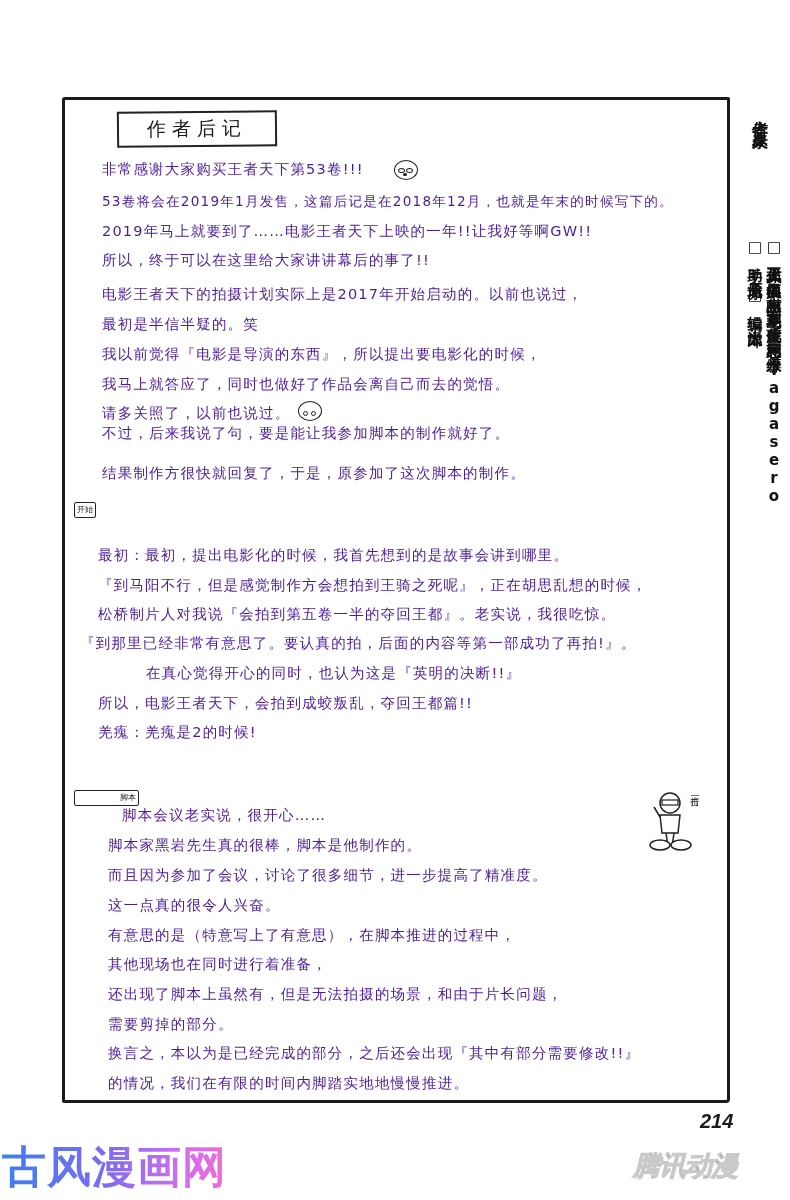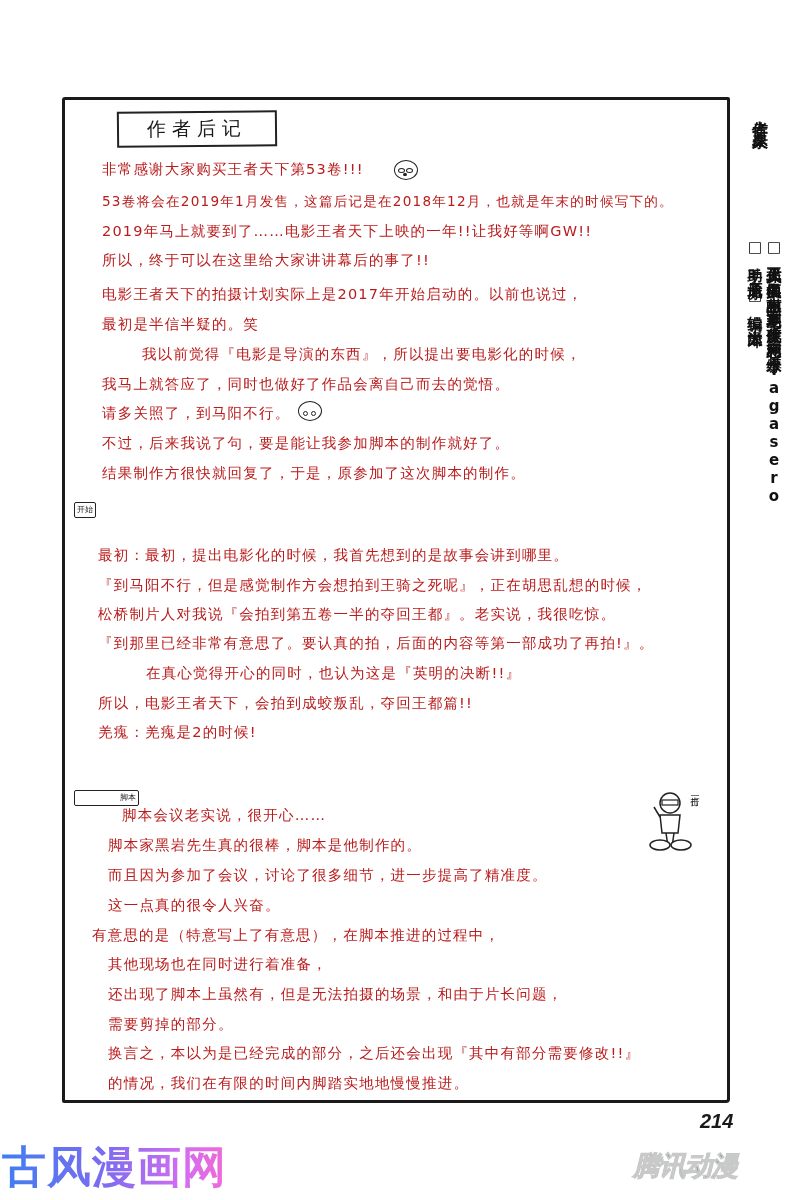"非常感谢大家购买王者天下第53卷!!!" .line { color: #b91c1c -> #4c1d95 }
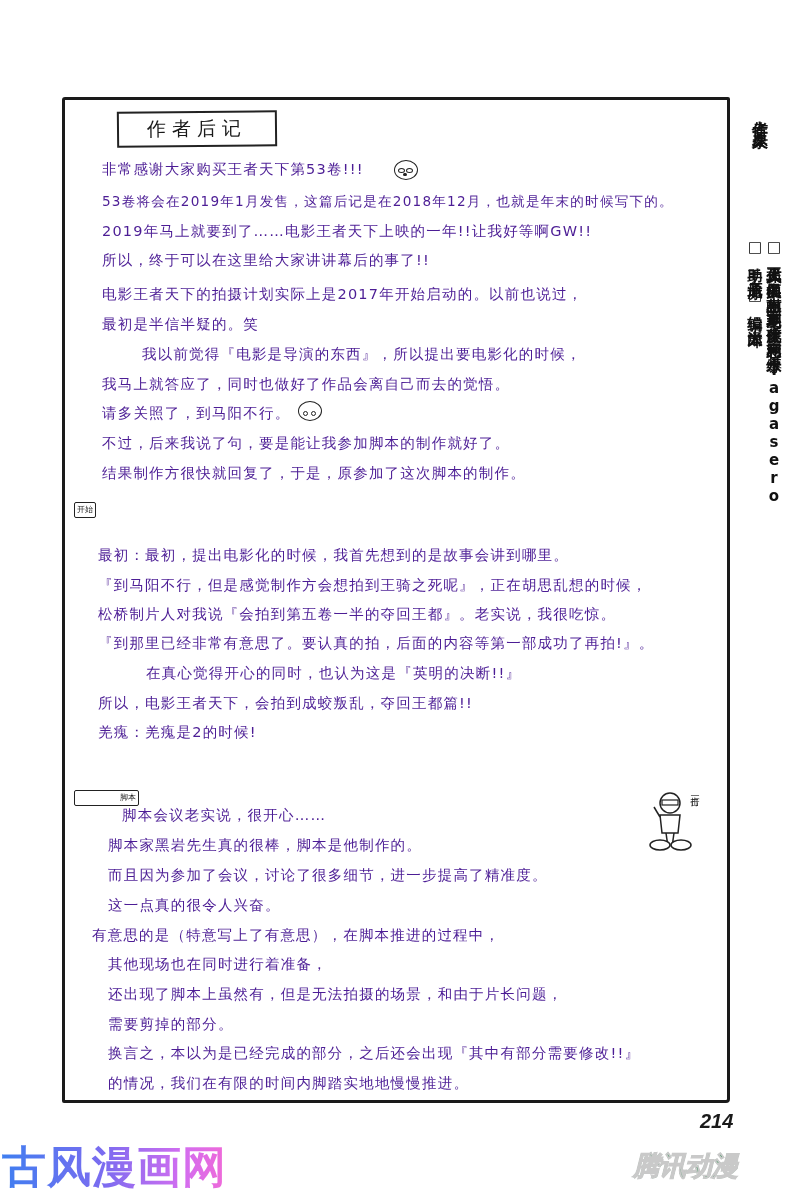"我以前觉得『电影是导演的东西』，所以提出要电影化的时候，" div.line { margin-left: 40px -> none }
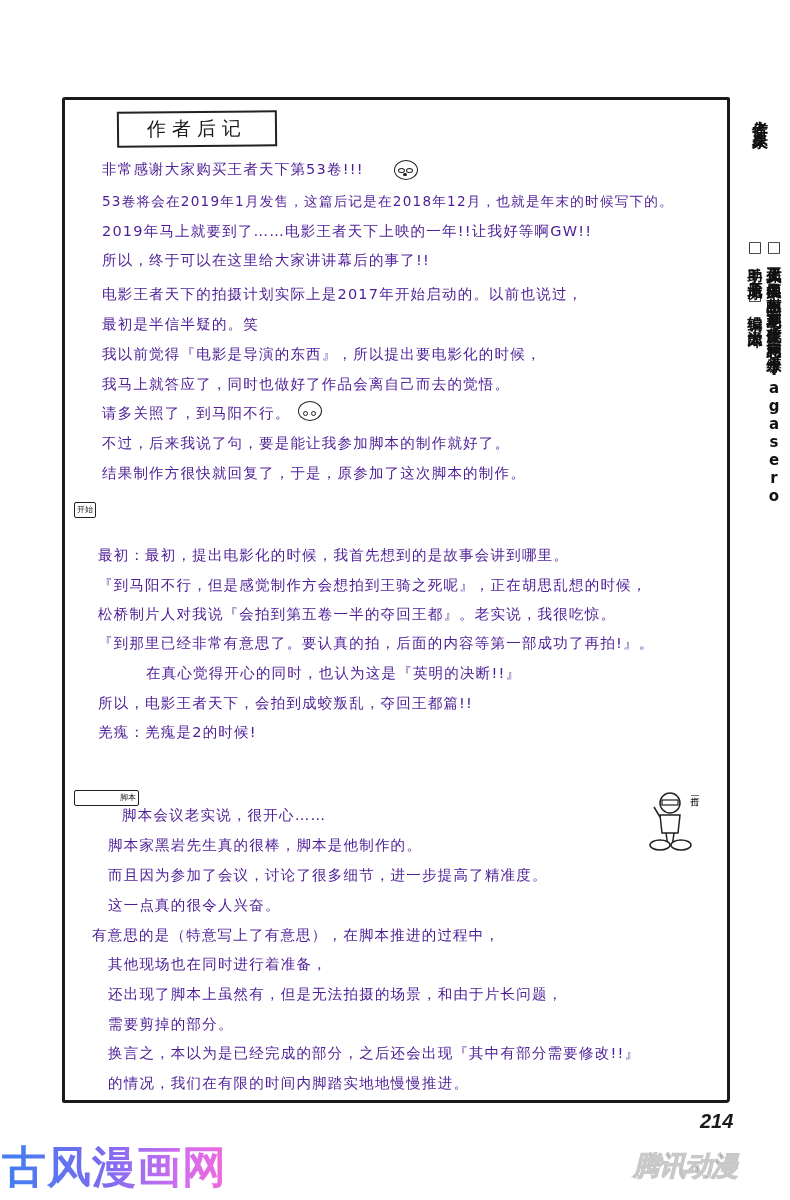"请多关照了，到马阳不行。" div.line { text: 到马阳不行 -> 以前也说过 }
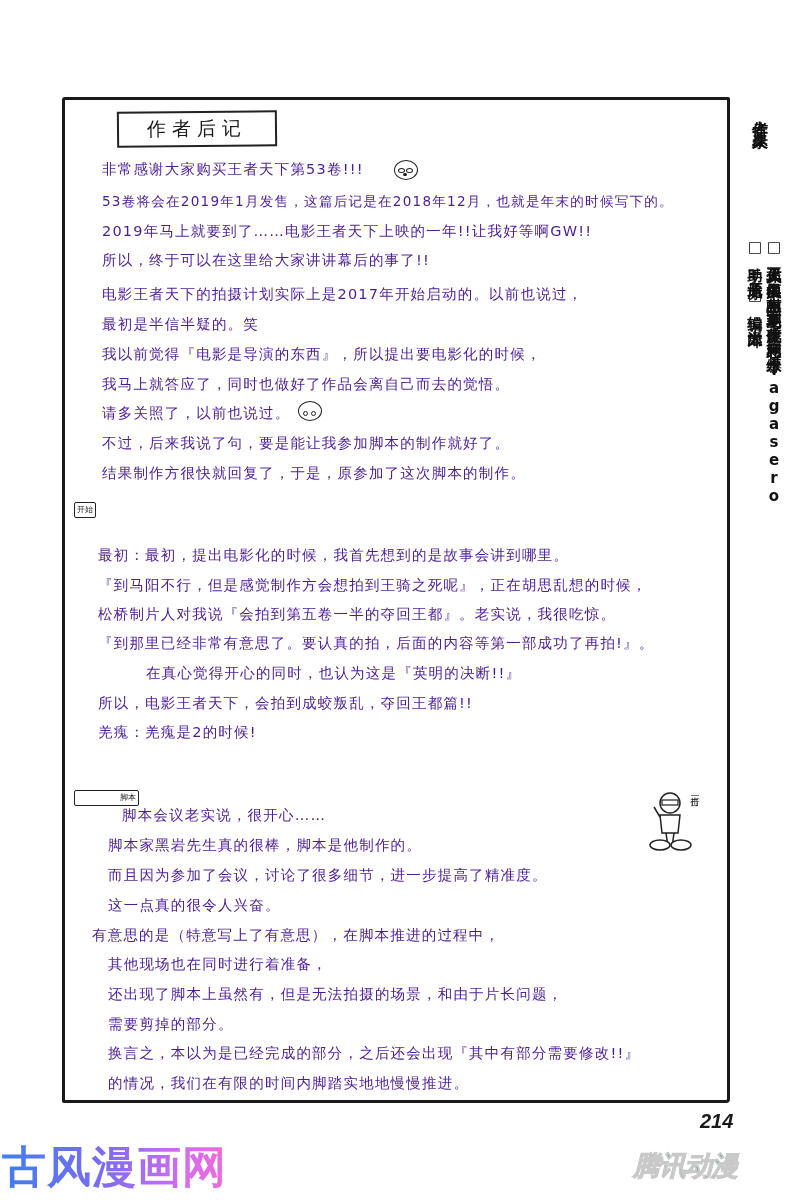"不过，后来我说了句，要是能让我参加脚本的制作就好了。" div.line { top: 434px -> 424px }
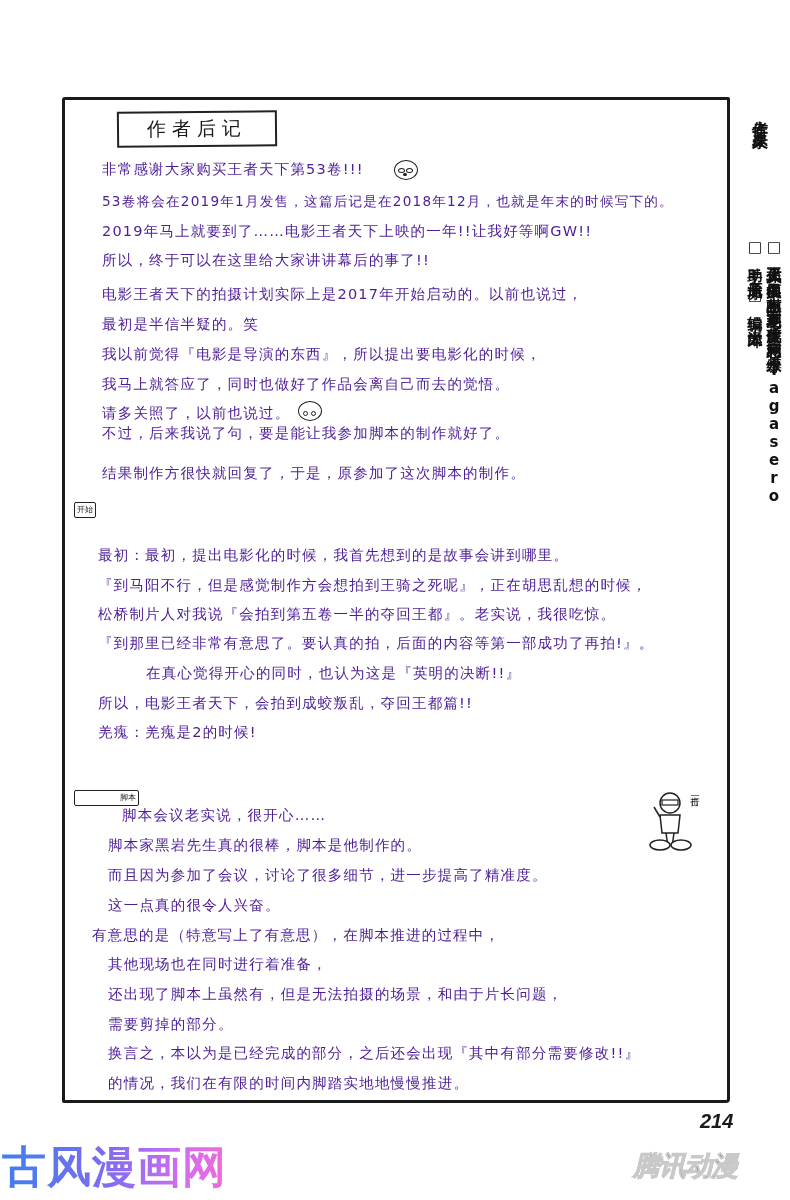"『到那里已经非常有意思了。要认真的拍，后面的内容等第一部成功了再拍!』。" div.line { left: 98px -> 80px }
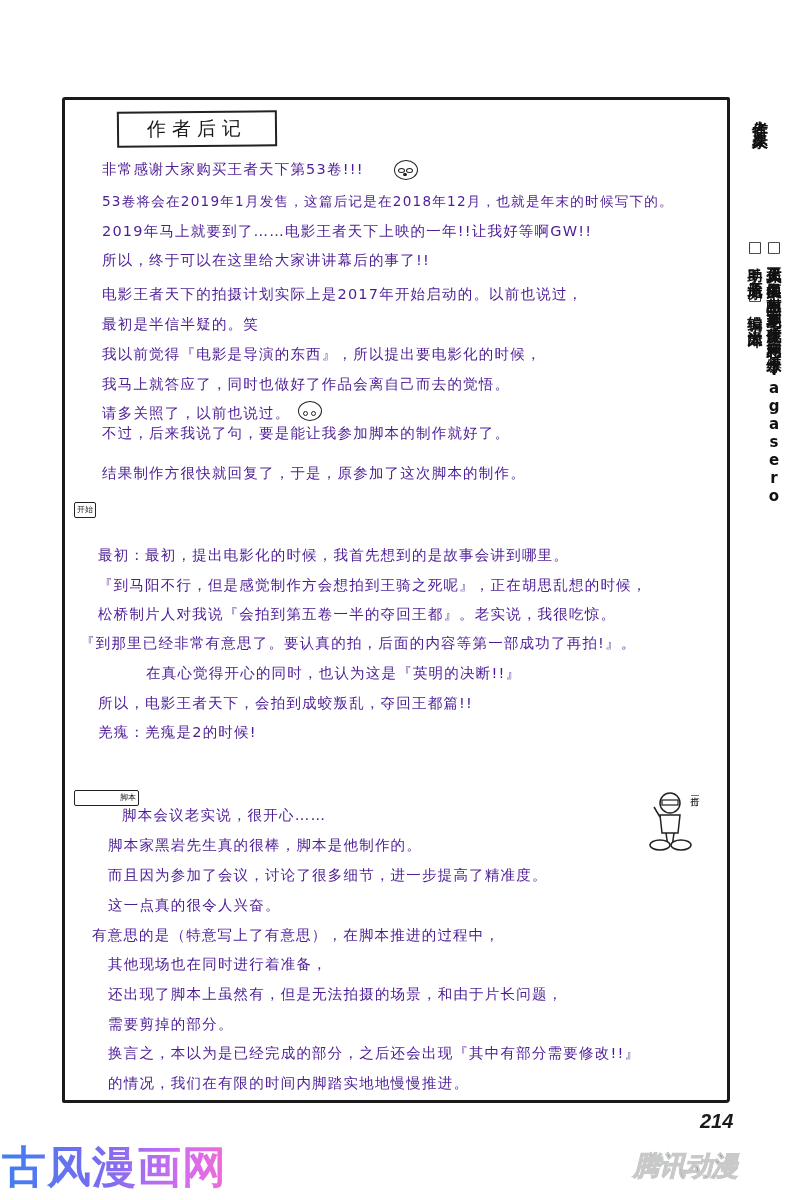"有意思的是（特意写上了有意思），在脚本推进的过程中，" div.line { left: 92px -> 108px }
